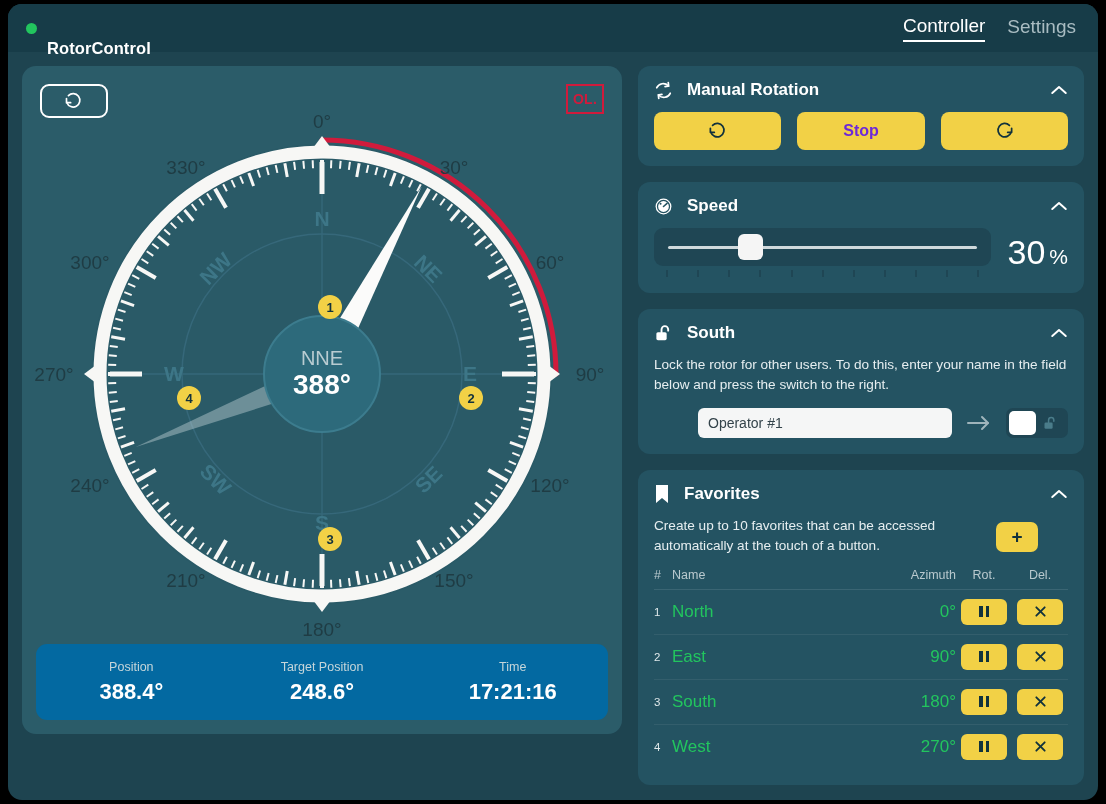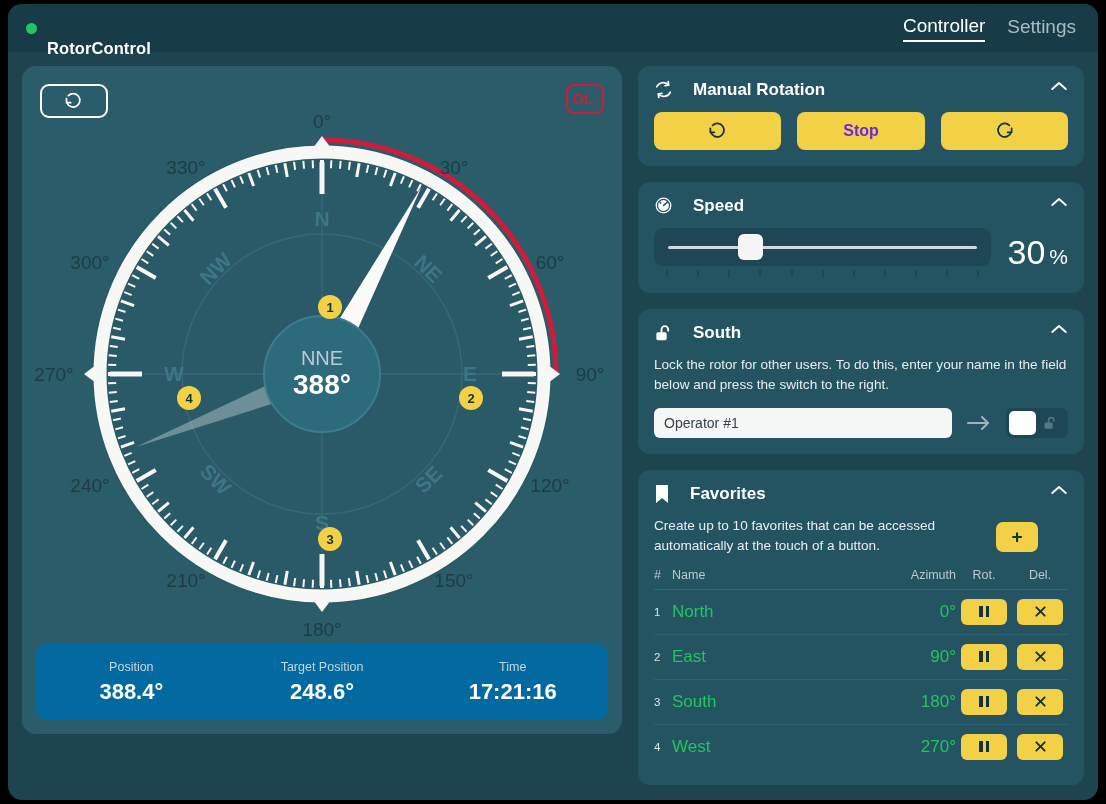"OL." .ol-badge { border-radius: 8px -> 0 }
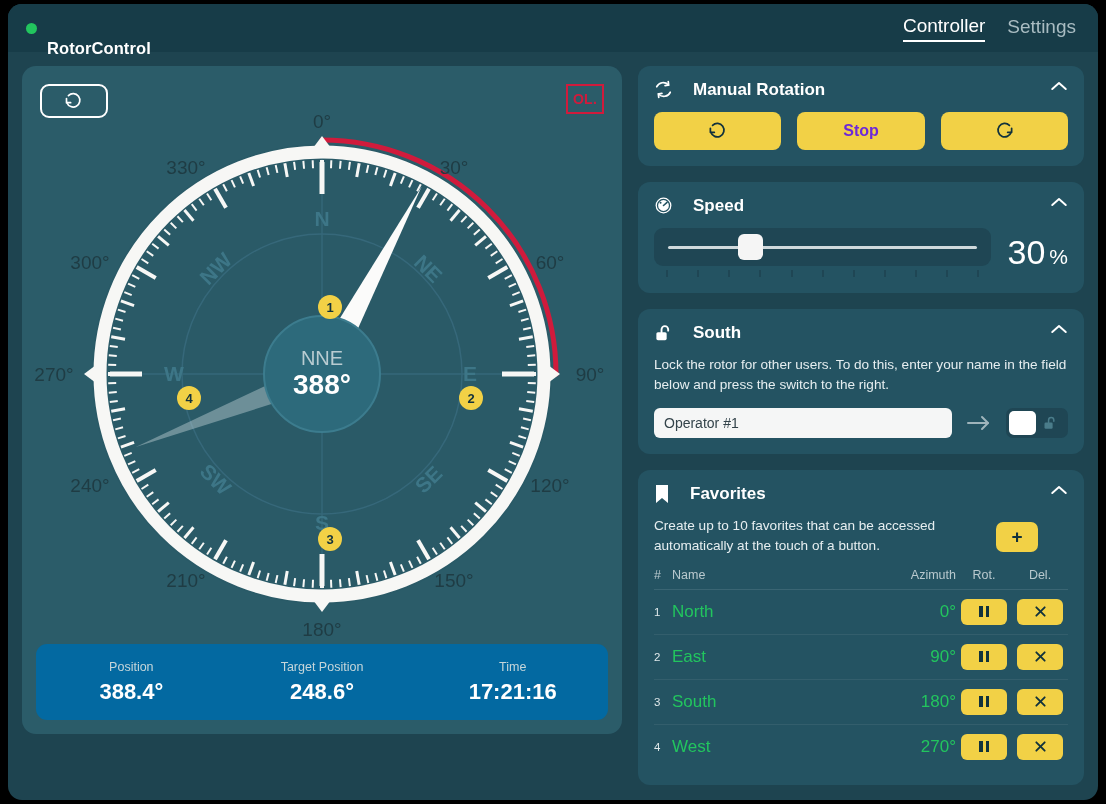"Manual Rotation" .panel-head { align-items: none -> center; gap: 20px -> 14px }
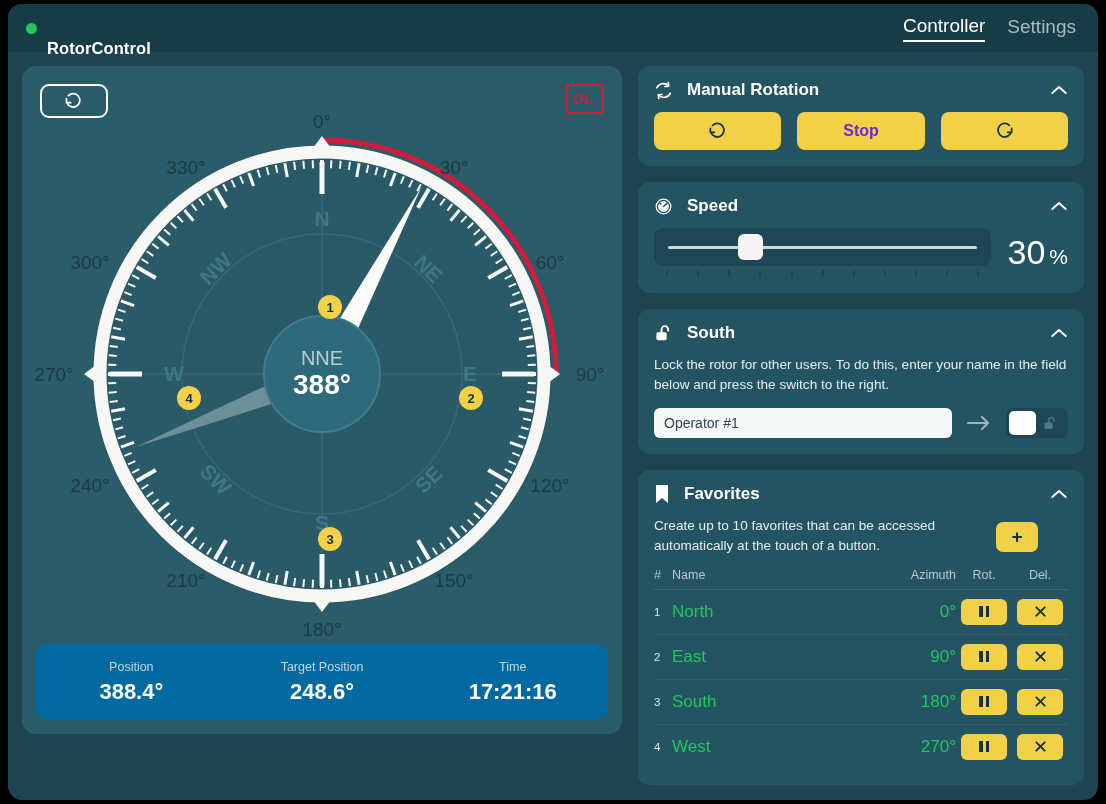"Operator #1" .lock-row { margin-left: none -> 44px }
